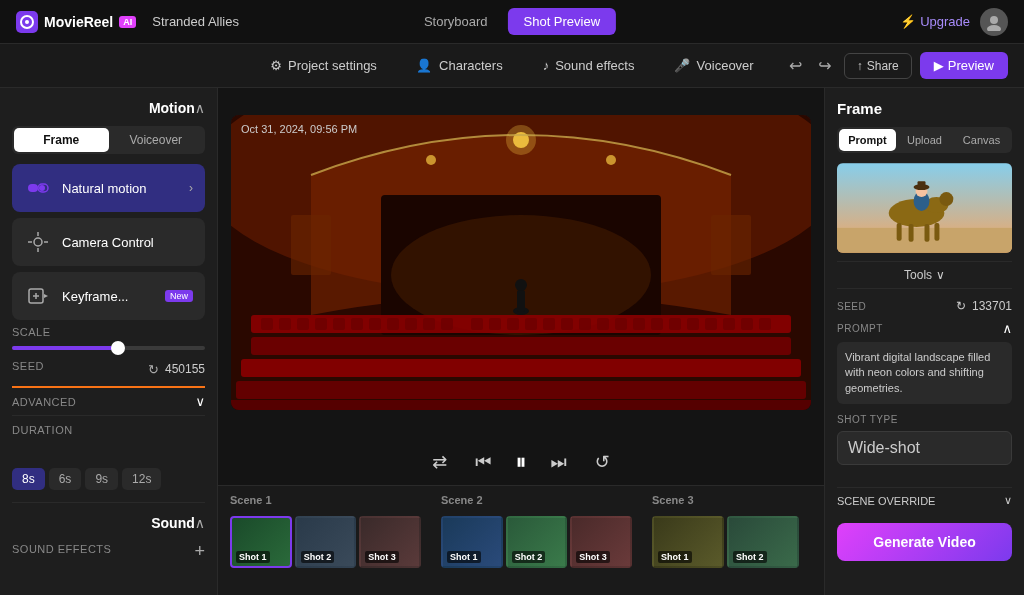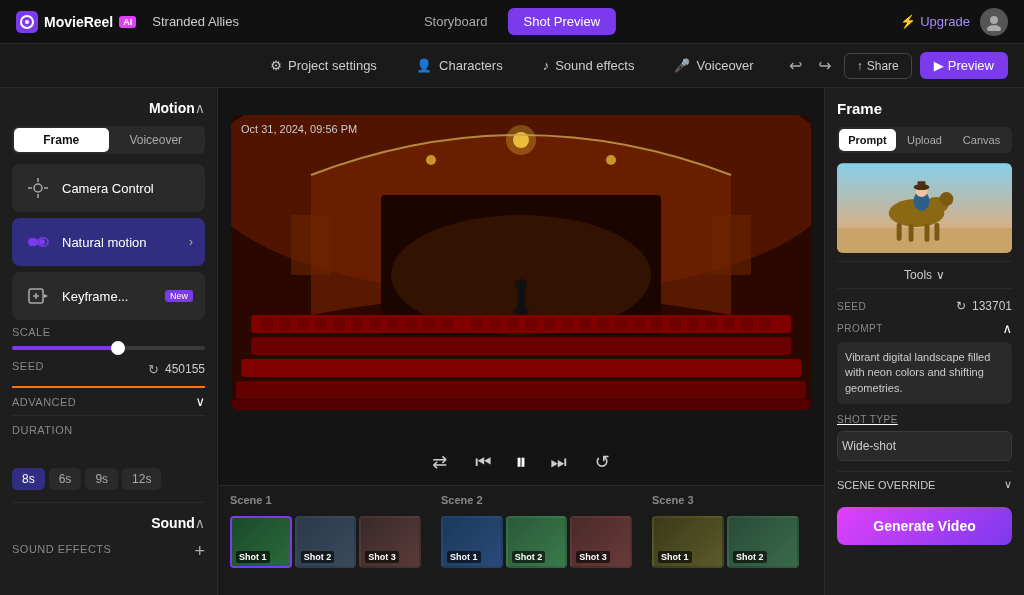"Camera Control" div.motion-item { order: before "Natural motion" -> after "Natural motion" }
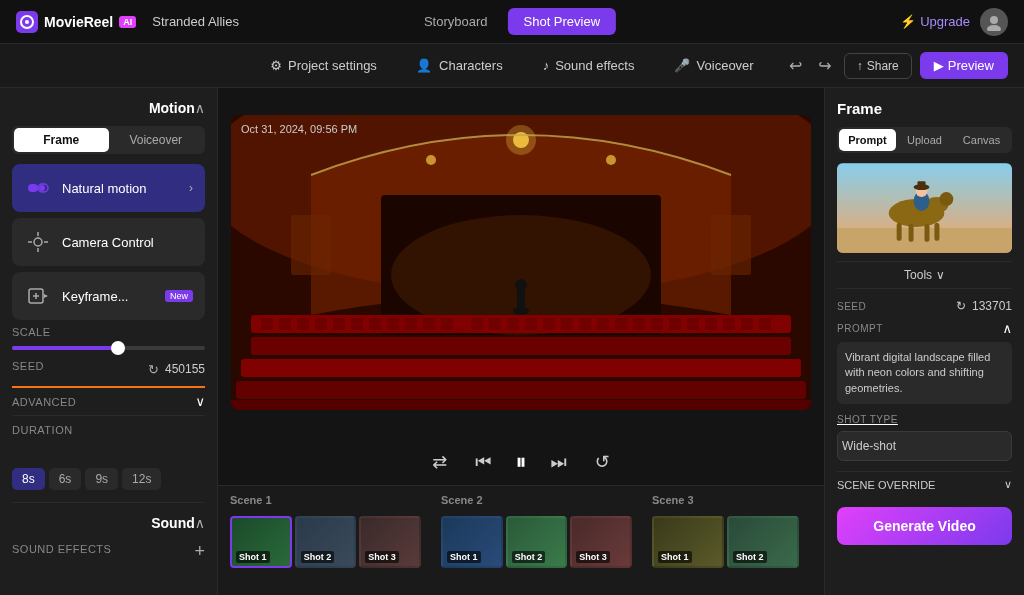"SHOT TYPE" .shot-type-section { margin-bottom: 10px -> 22px; text-decoration: underline -> none }
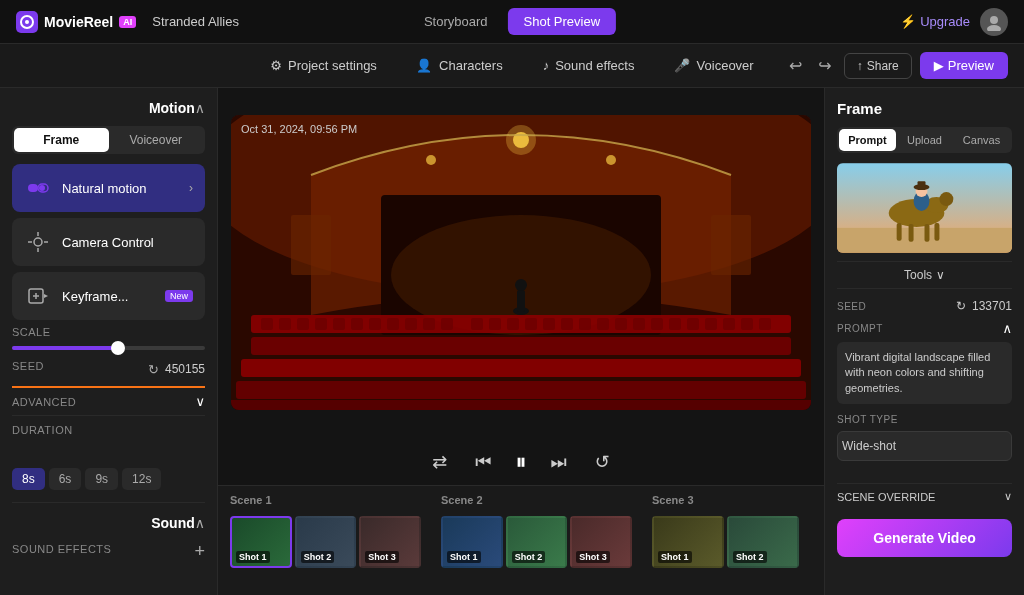"Wide-shot" .shot-type-input { font-size: 12px -> 16px; padding: 7px 4px -> 7px 10px }
